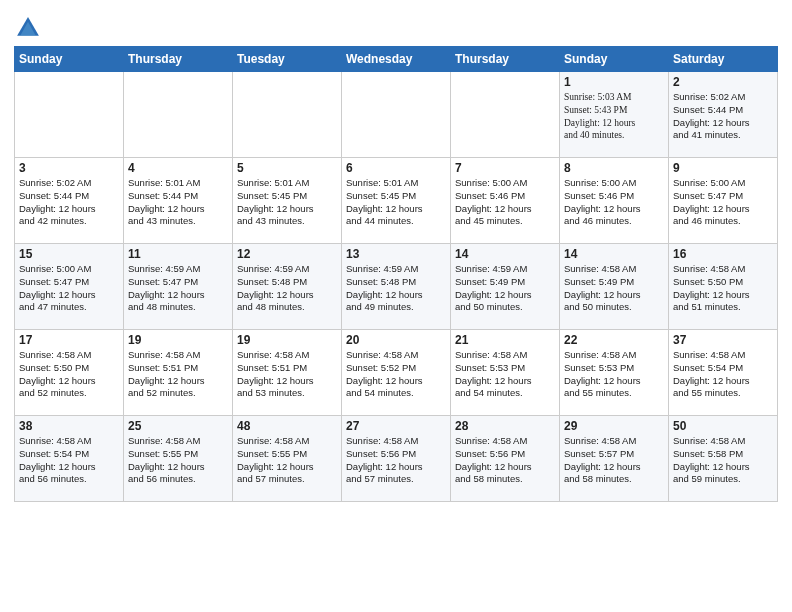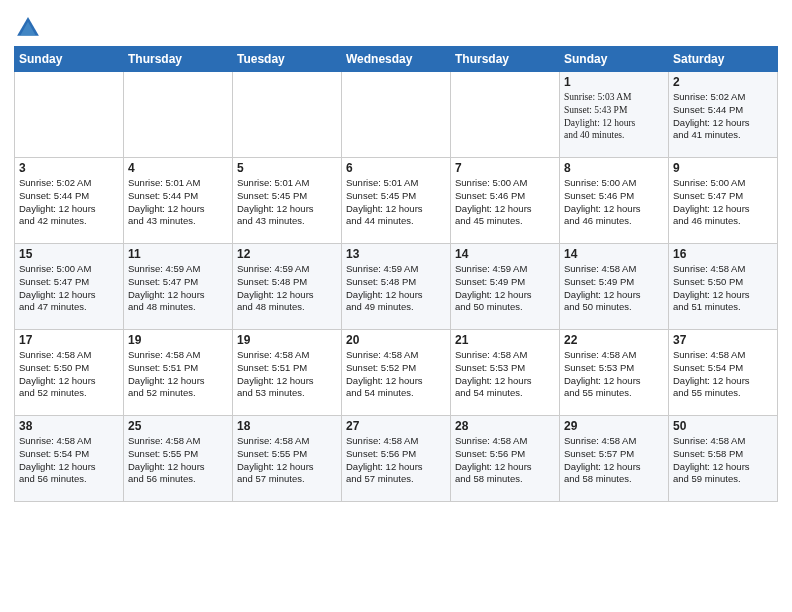"18" span.day-num { text: 18 -> 48 }
